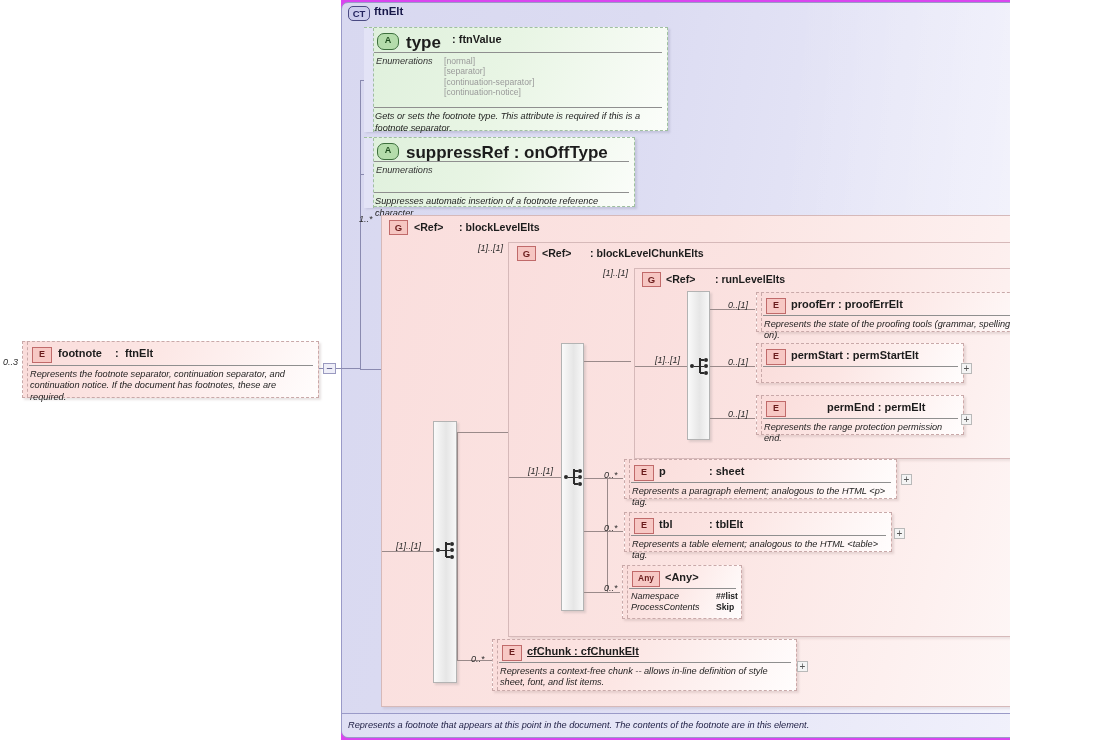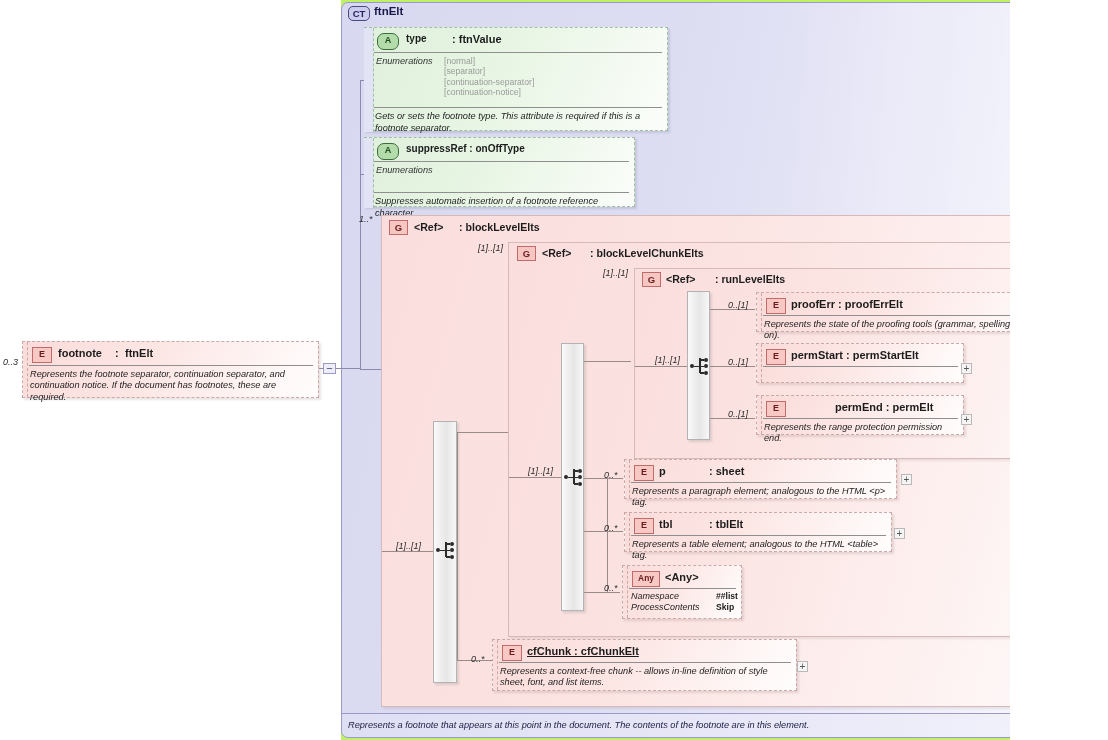"CT" #canvas { background: #bef264 -> #d946ef }
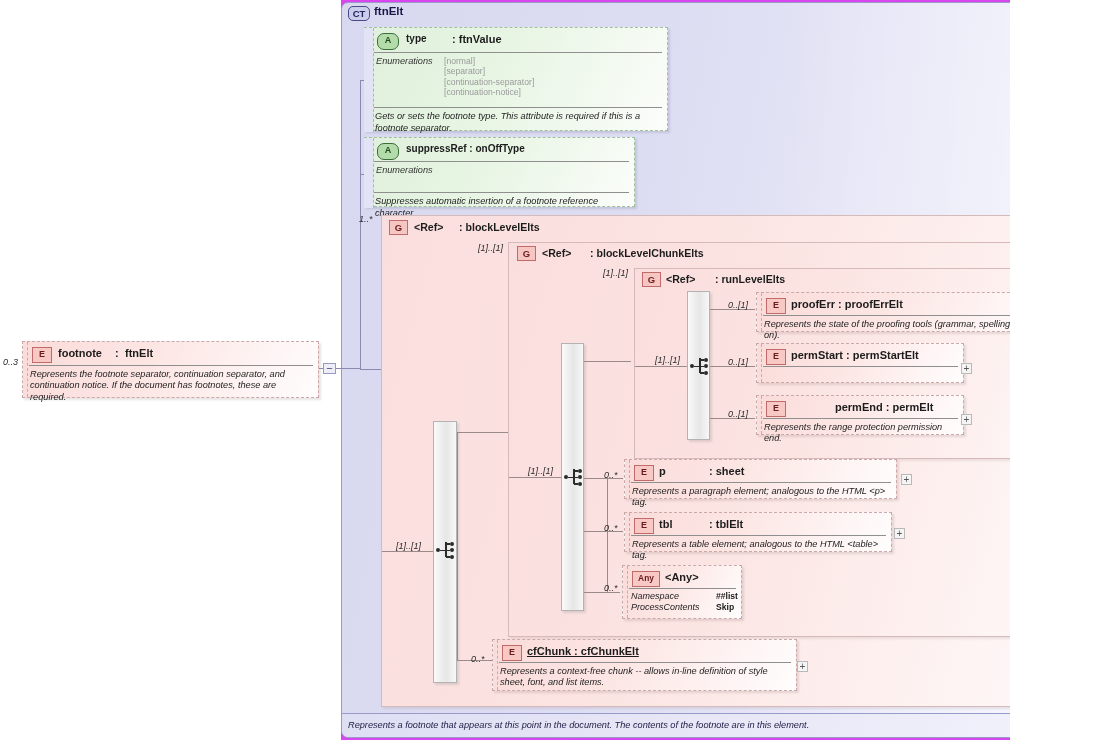"type" .attr-name { font-size: 10px -> 17px }
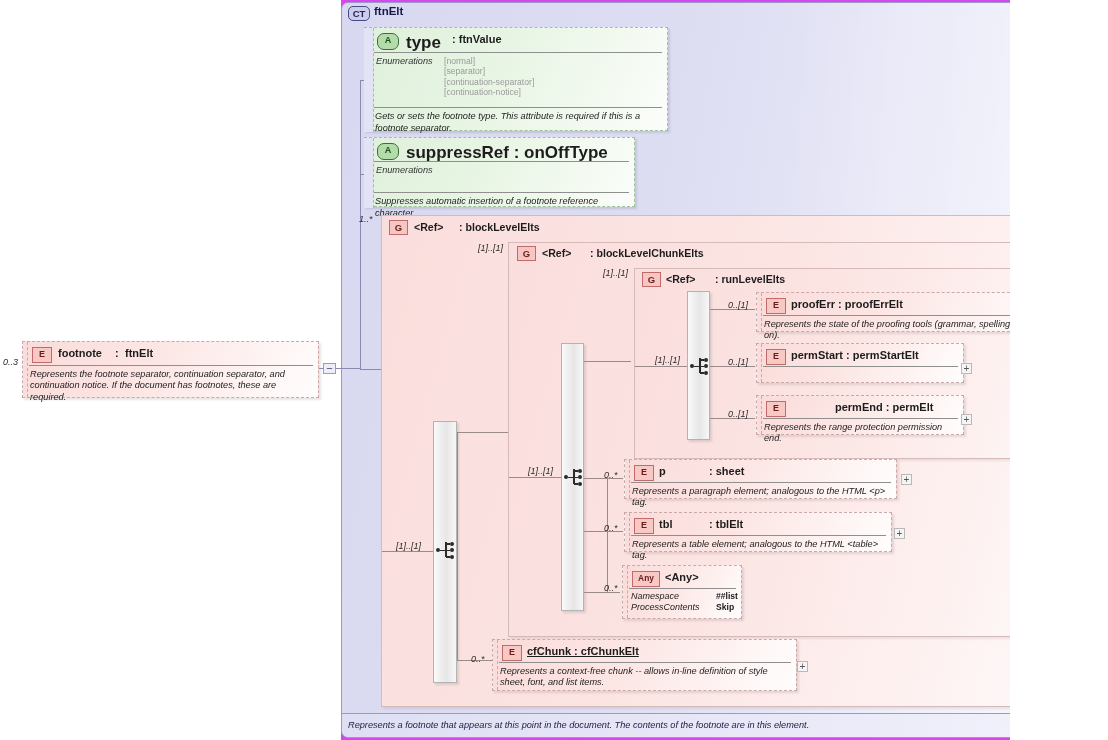"permEnd : permElt" div.el-name { left: 28px -> 20px }
